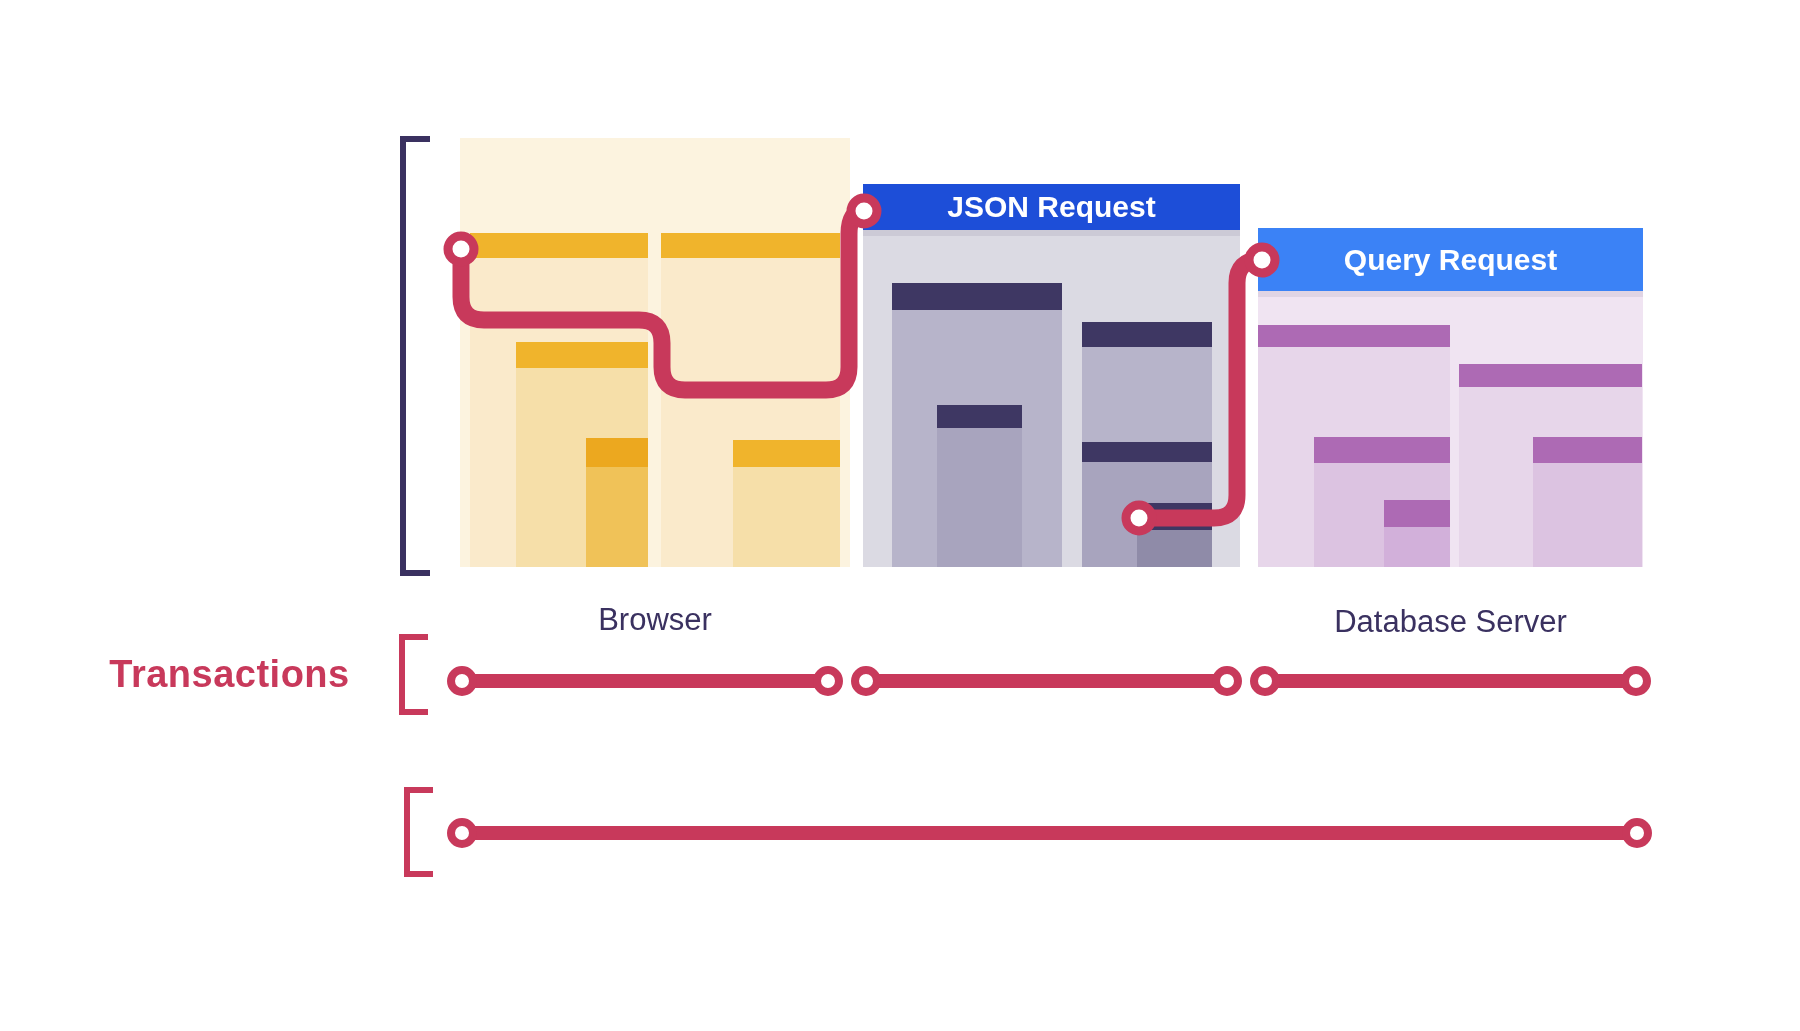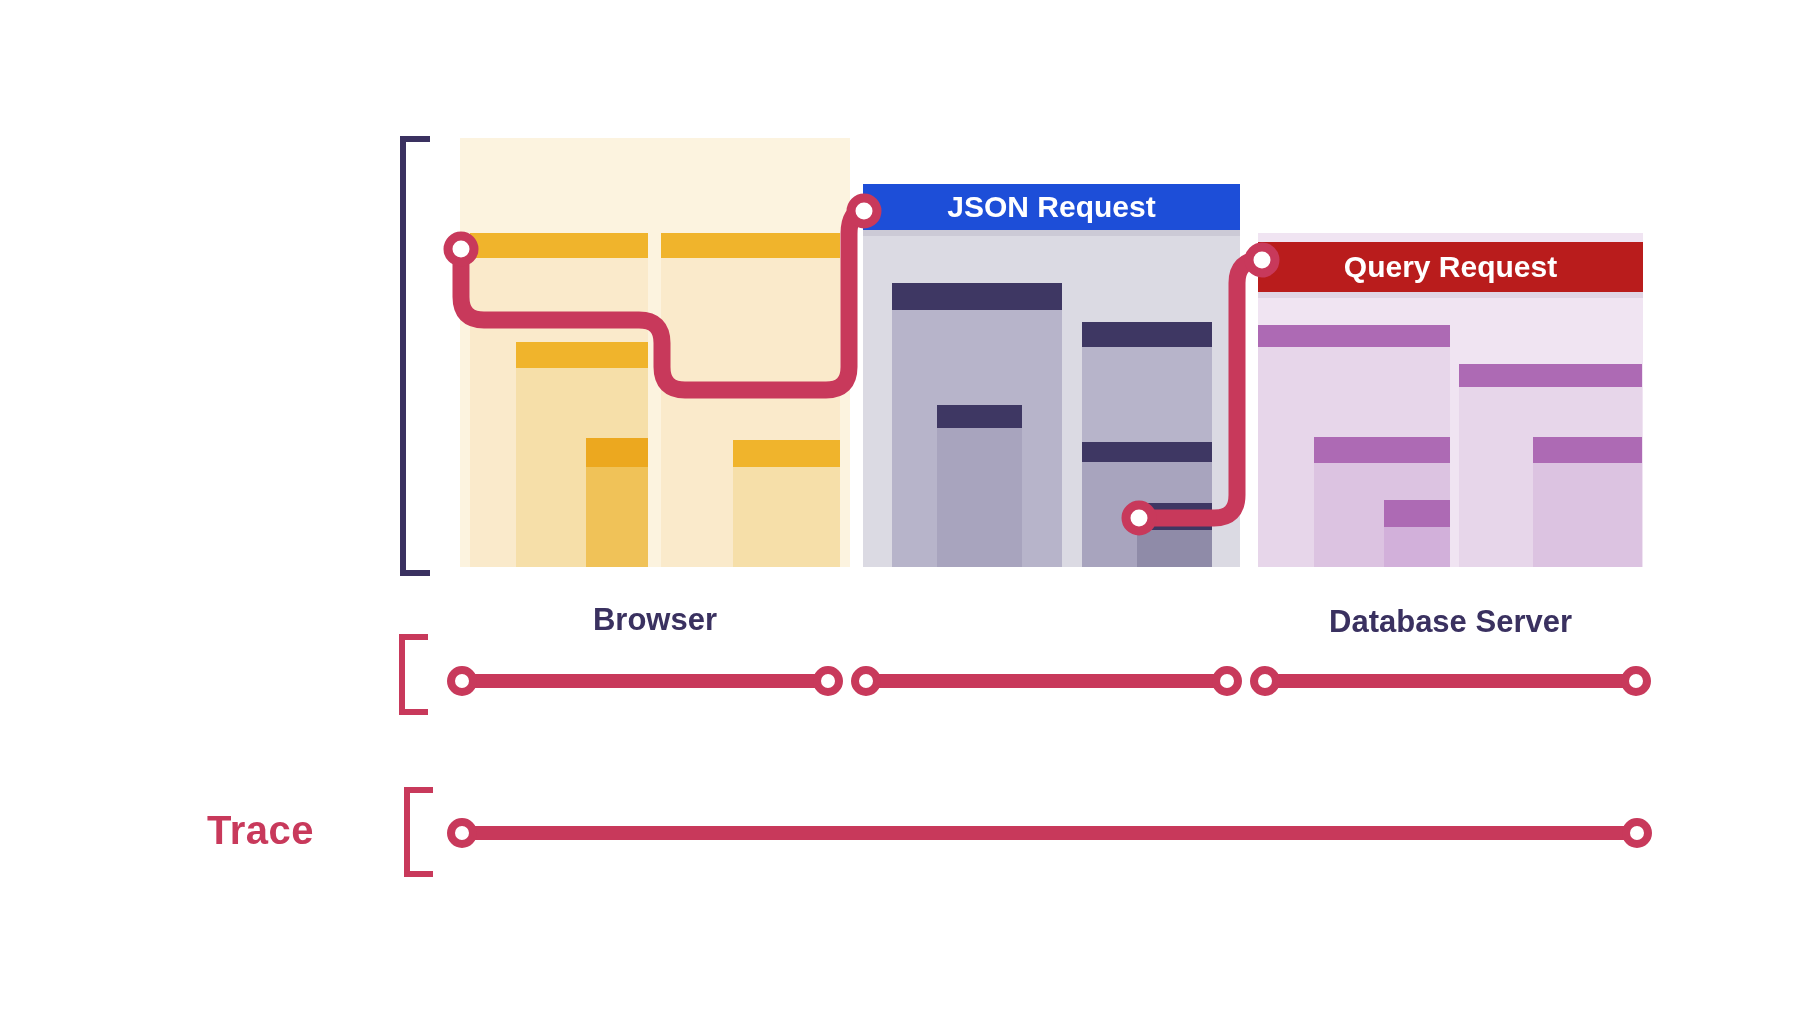"Query Request" div.card-header { background: #b91c1c -> #3b82f6; height: 50px -> 63px; top: 242px -> 228px }
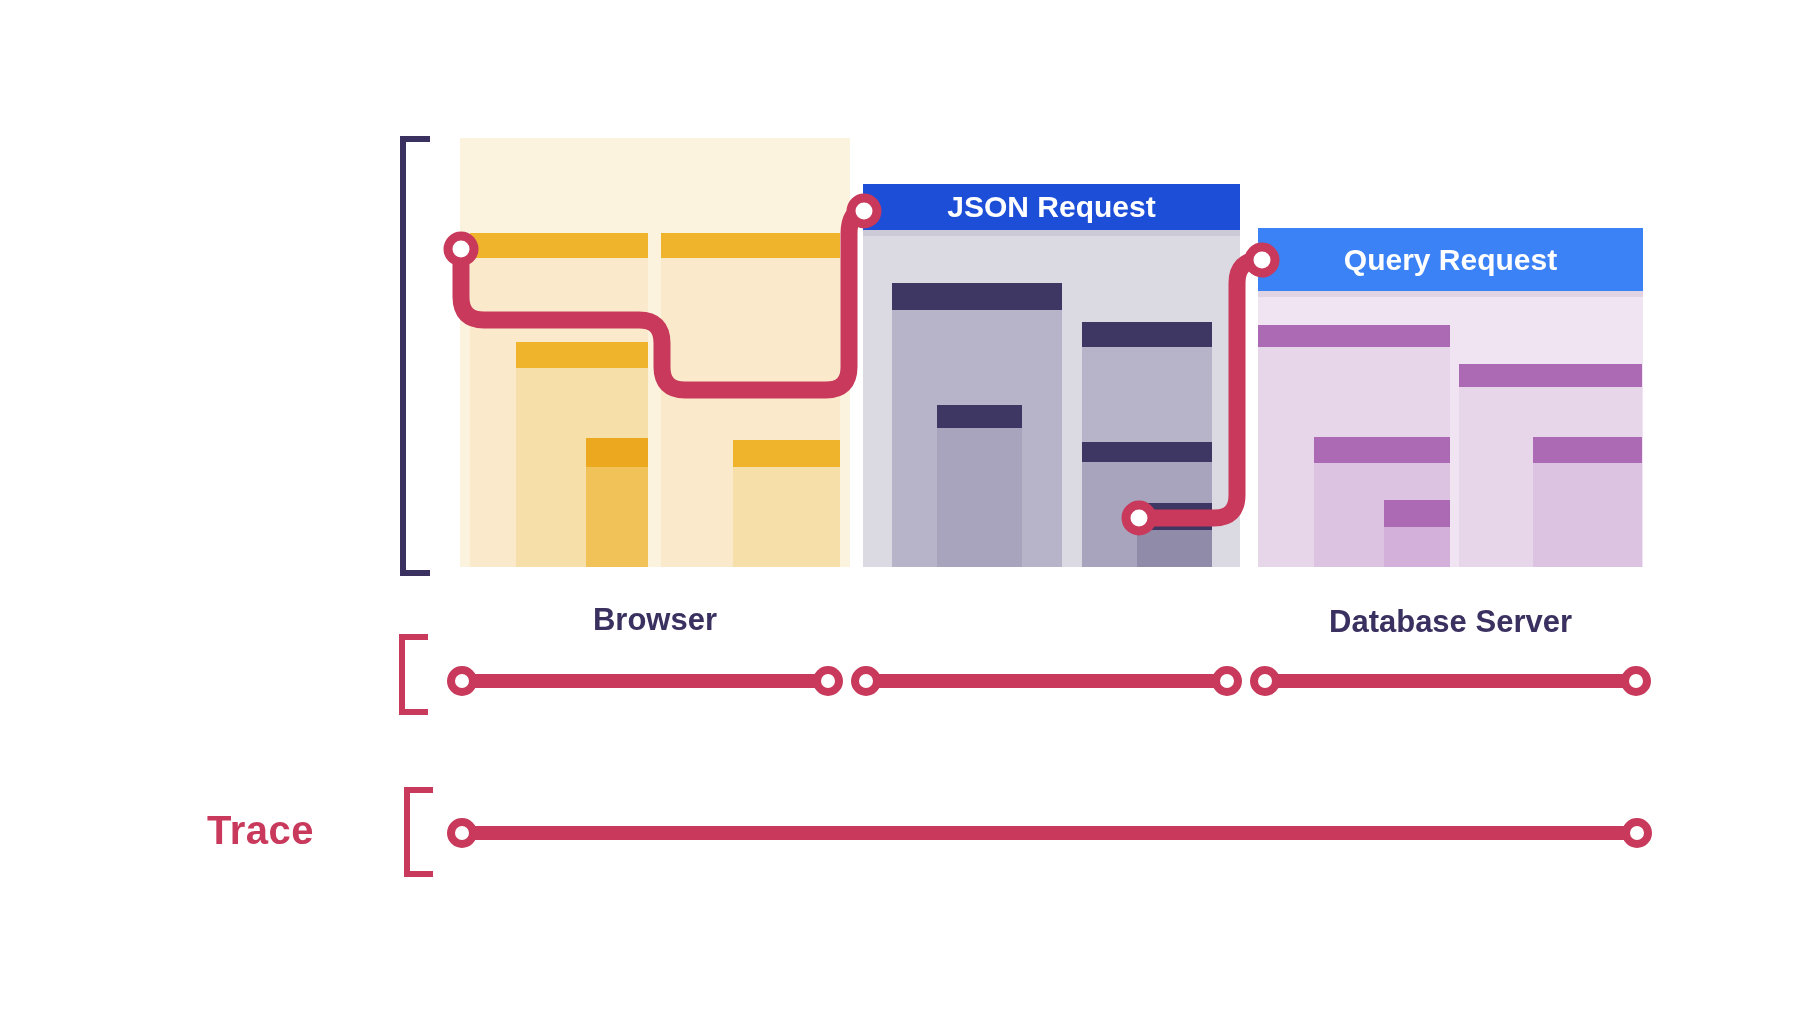"Browser" .caption { font-weight: bold -> normal }
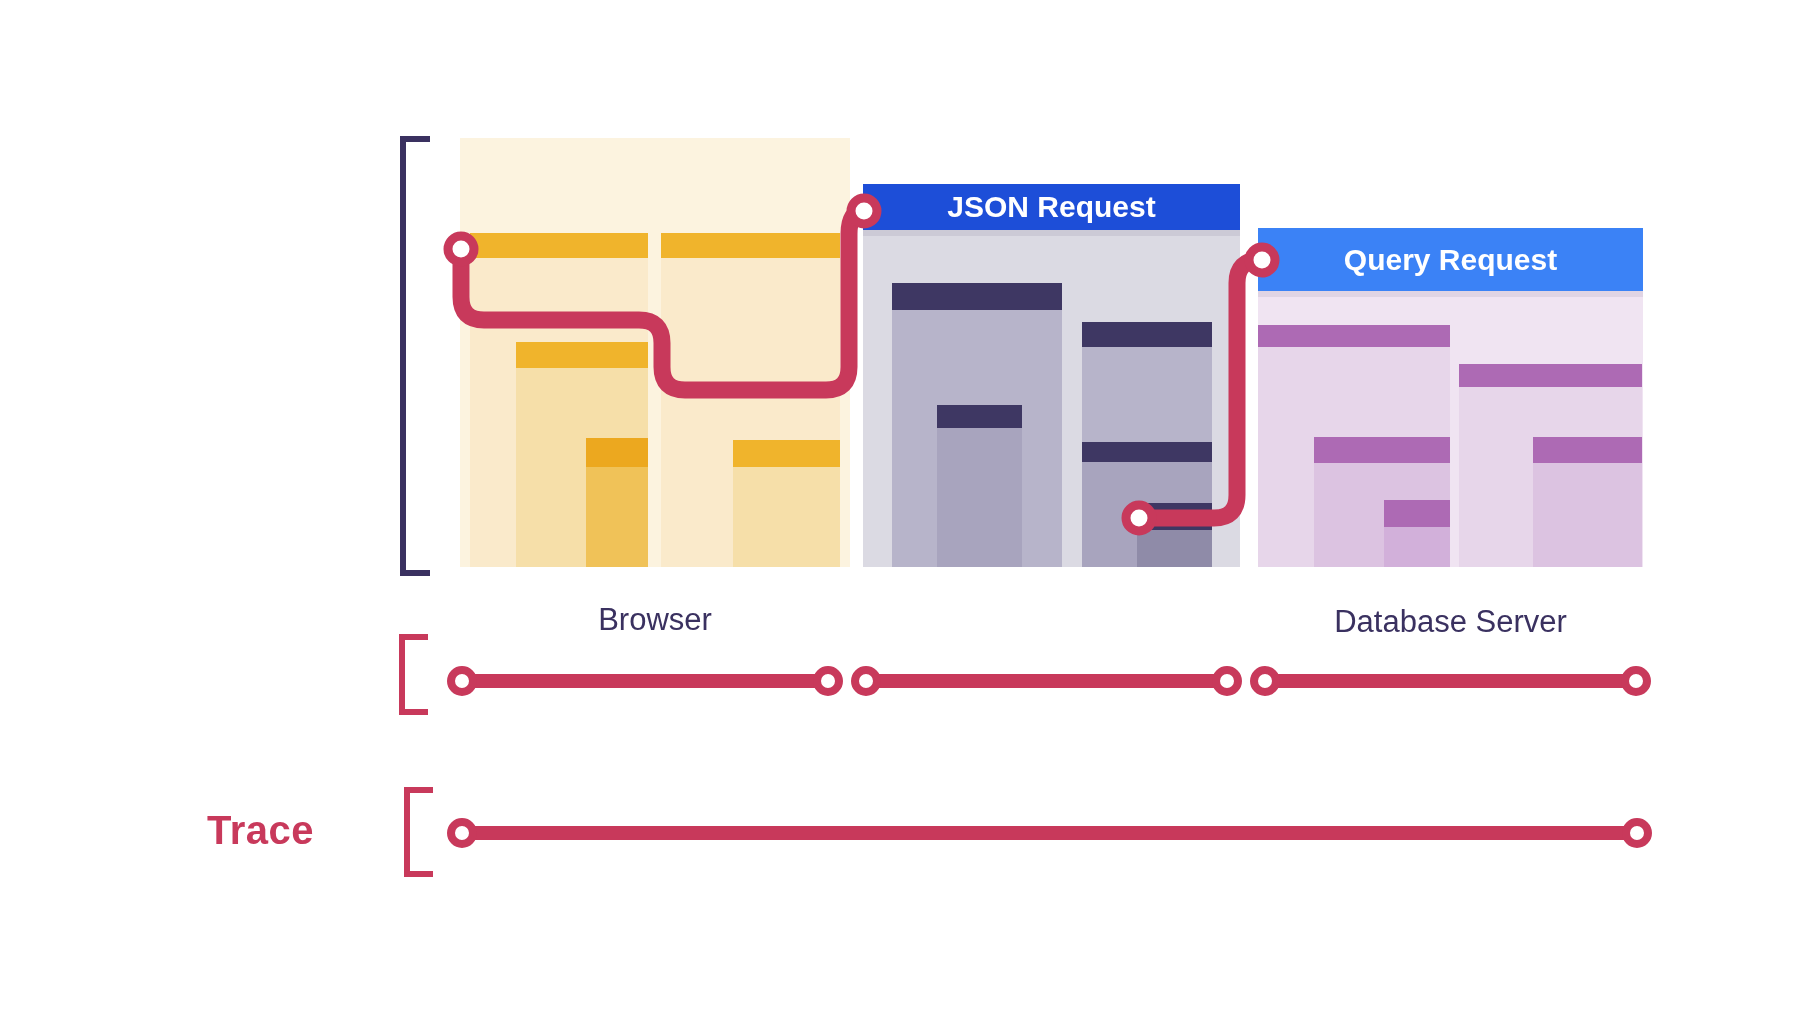"Transactions" div.side-label { html: none -> <div>Transactions</div> }
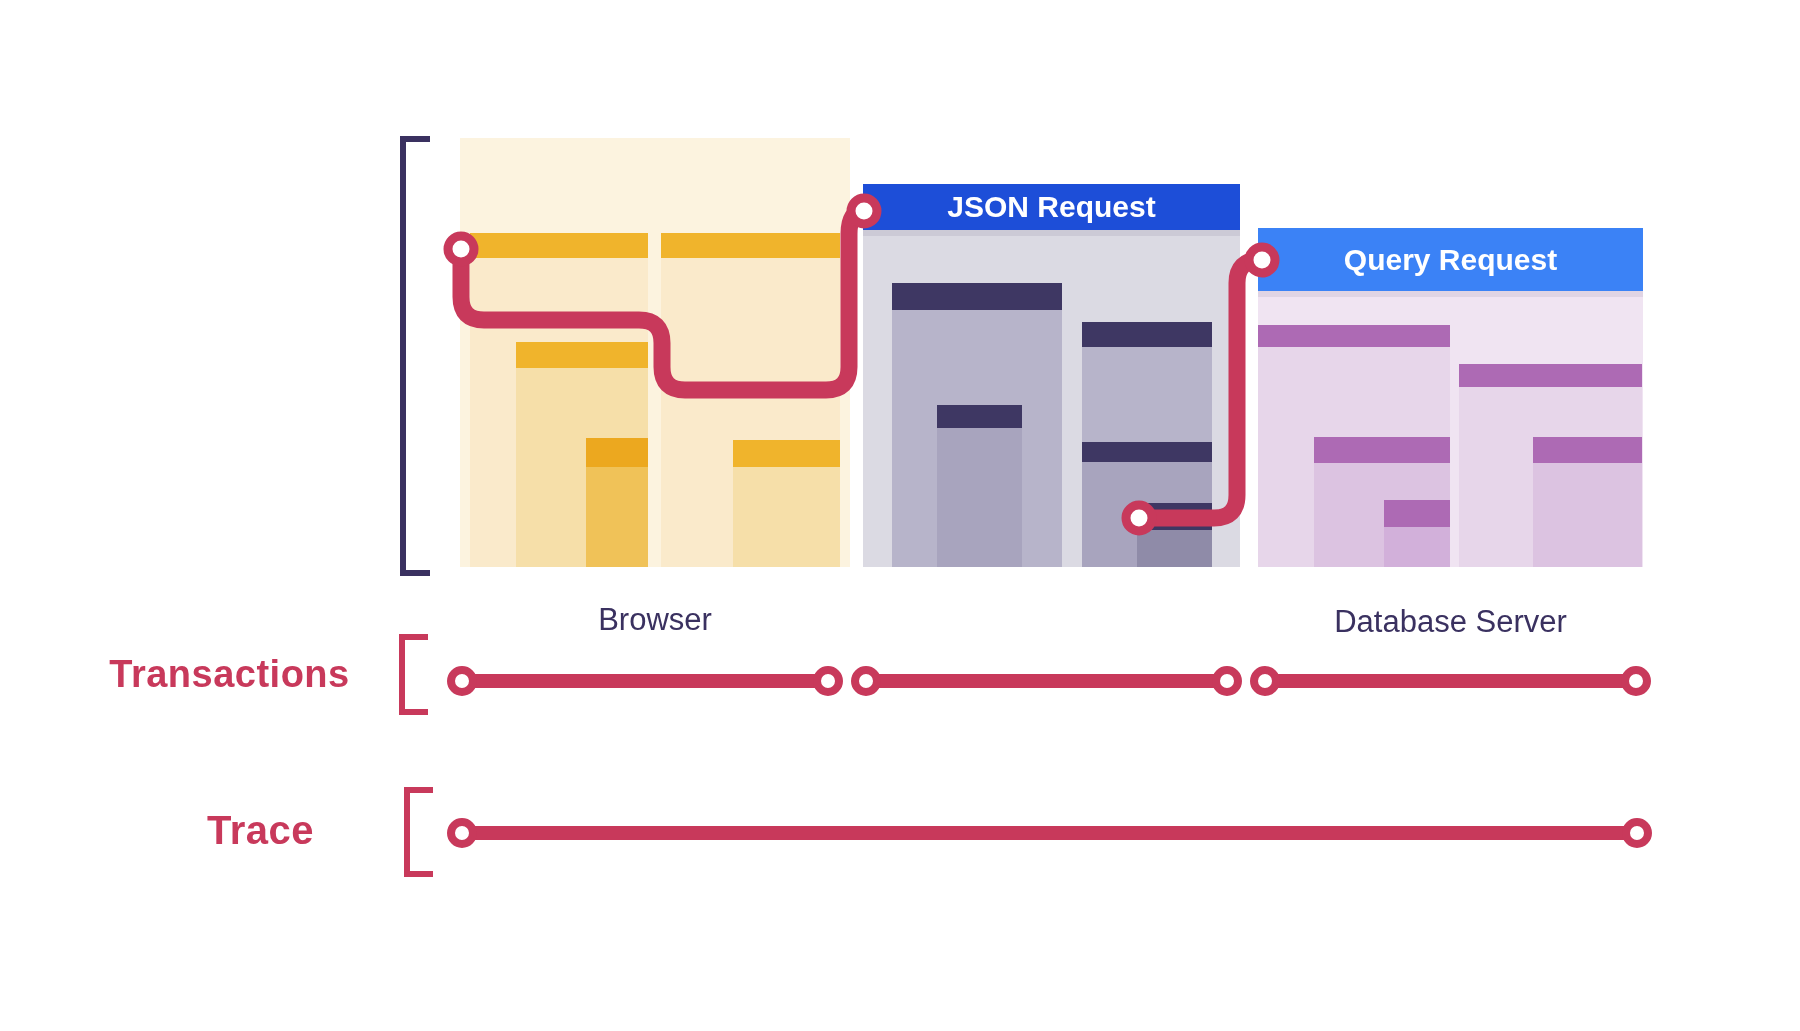"Trace" div.side-label { html: <div>Trace</div> -> none }
